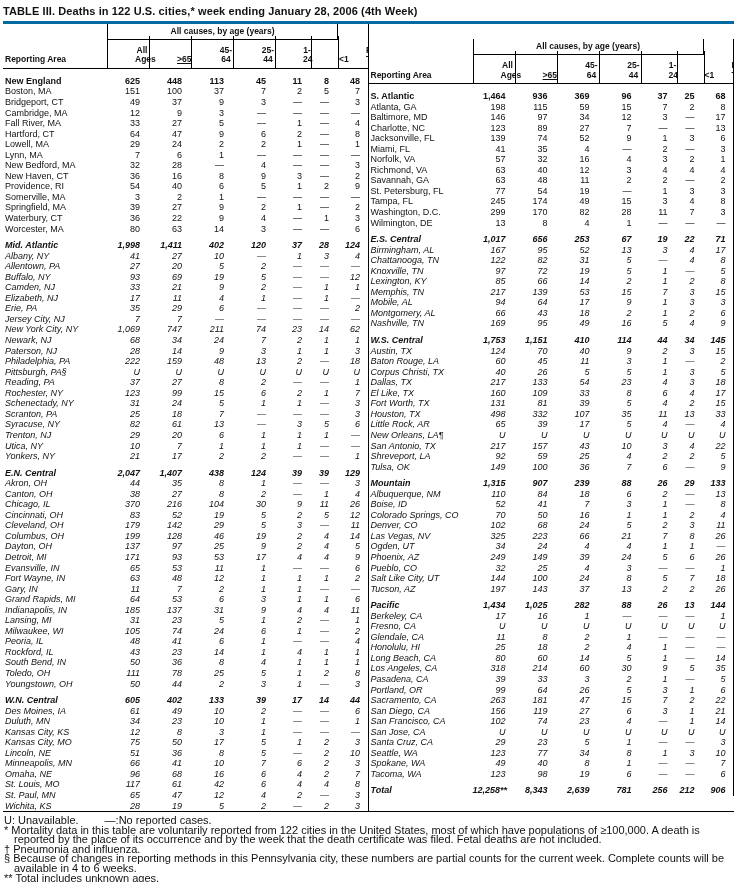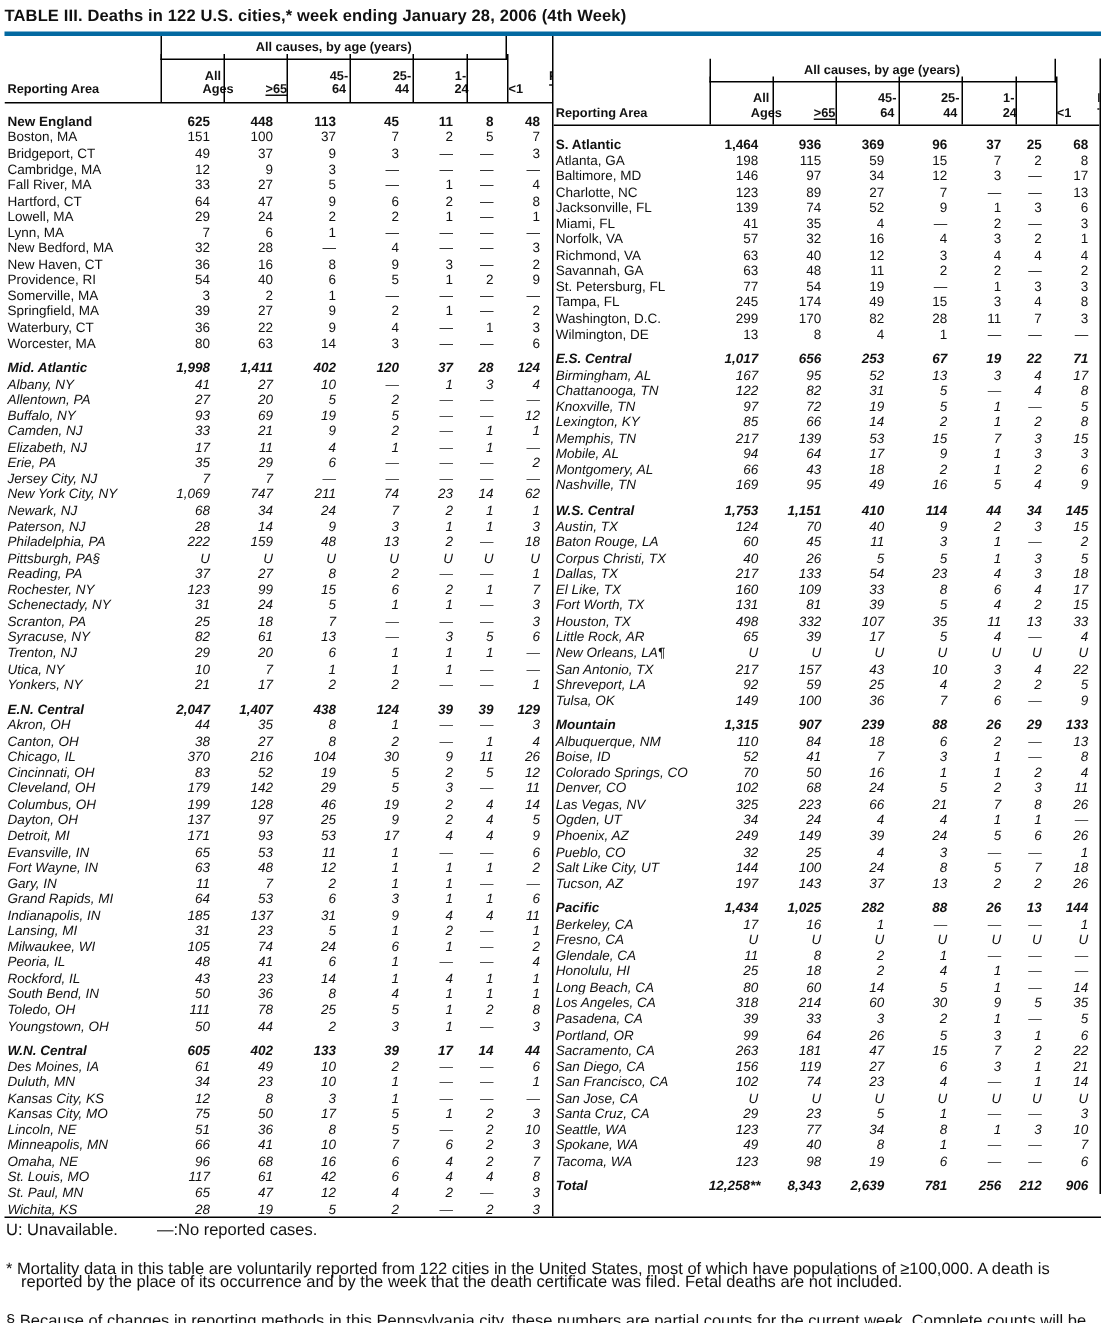"* Mortality data in this" .fnote { margin-top: 16px -> none }
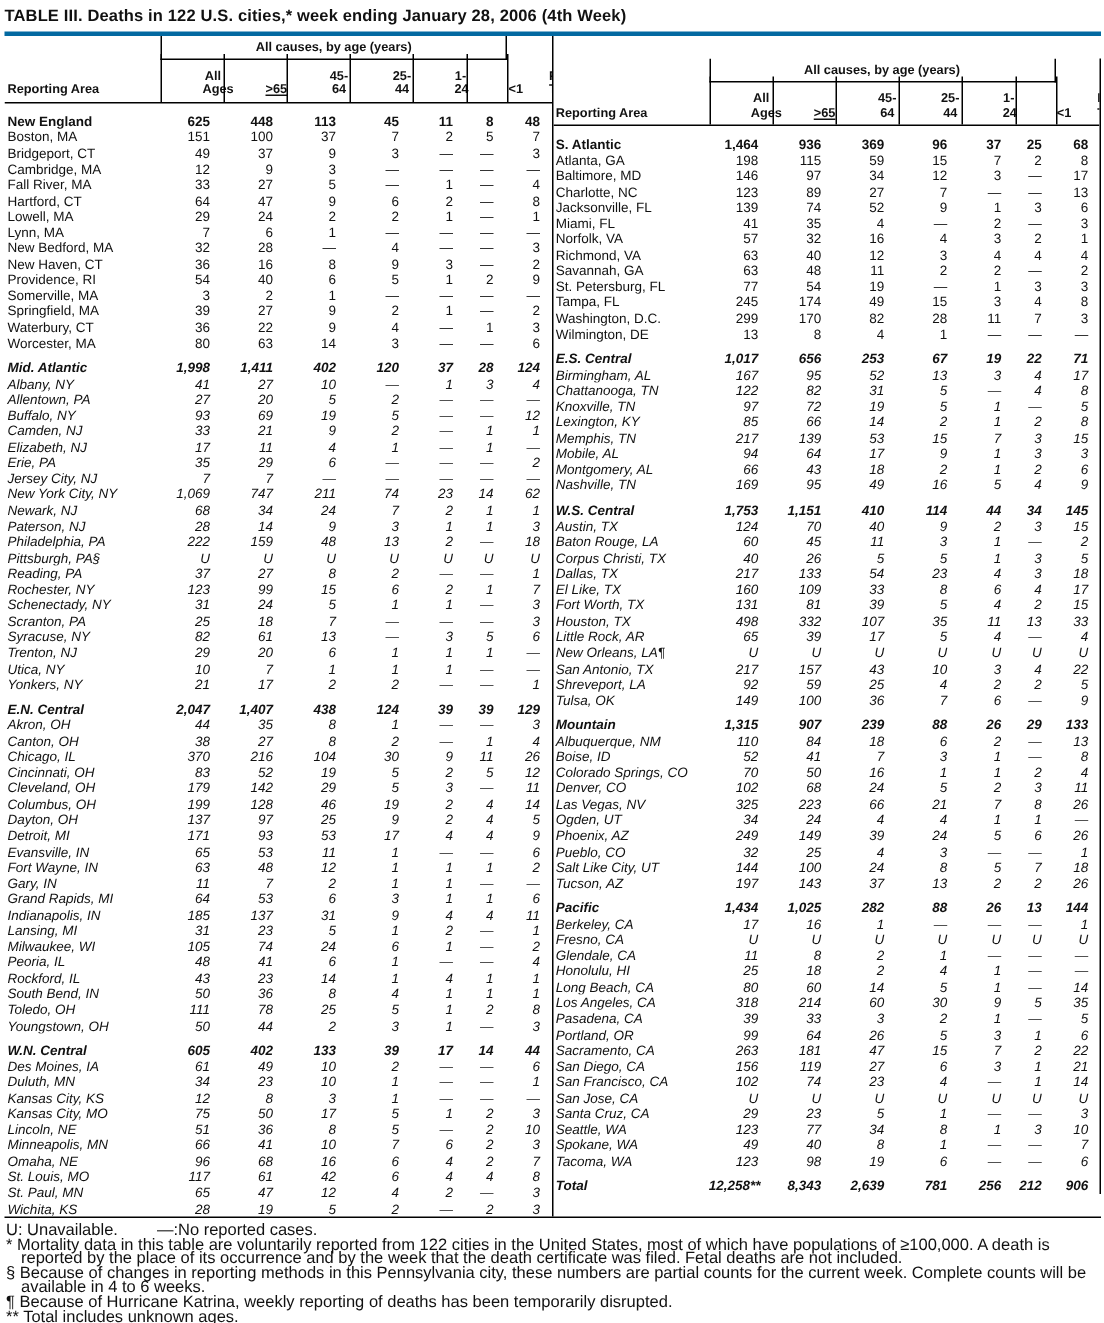"† Pneumonia and influenza." div.fnote { html: none -> <div><span>† </span>Pneumonia and influenza.</div> }
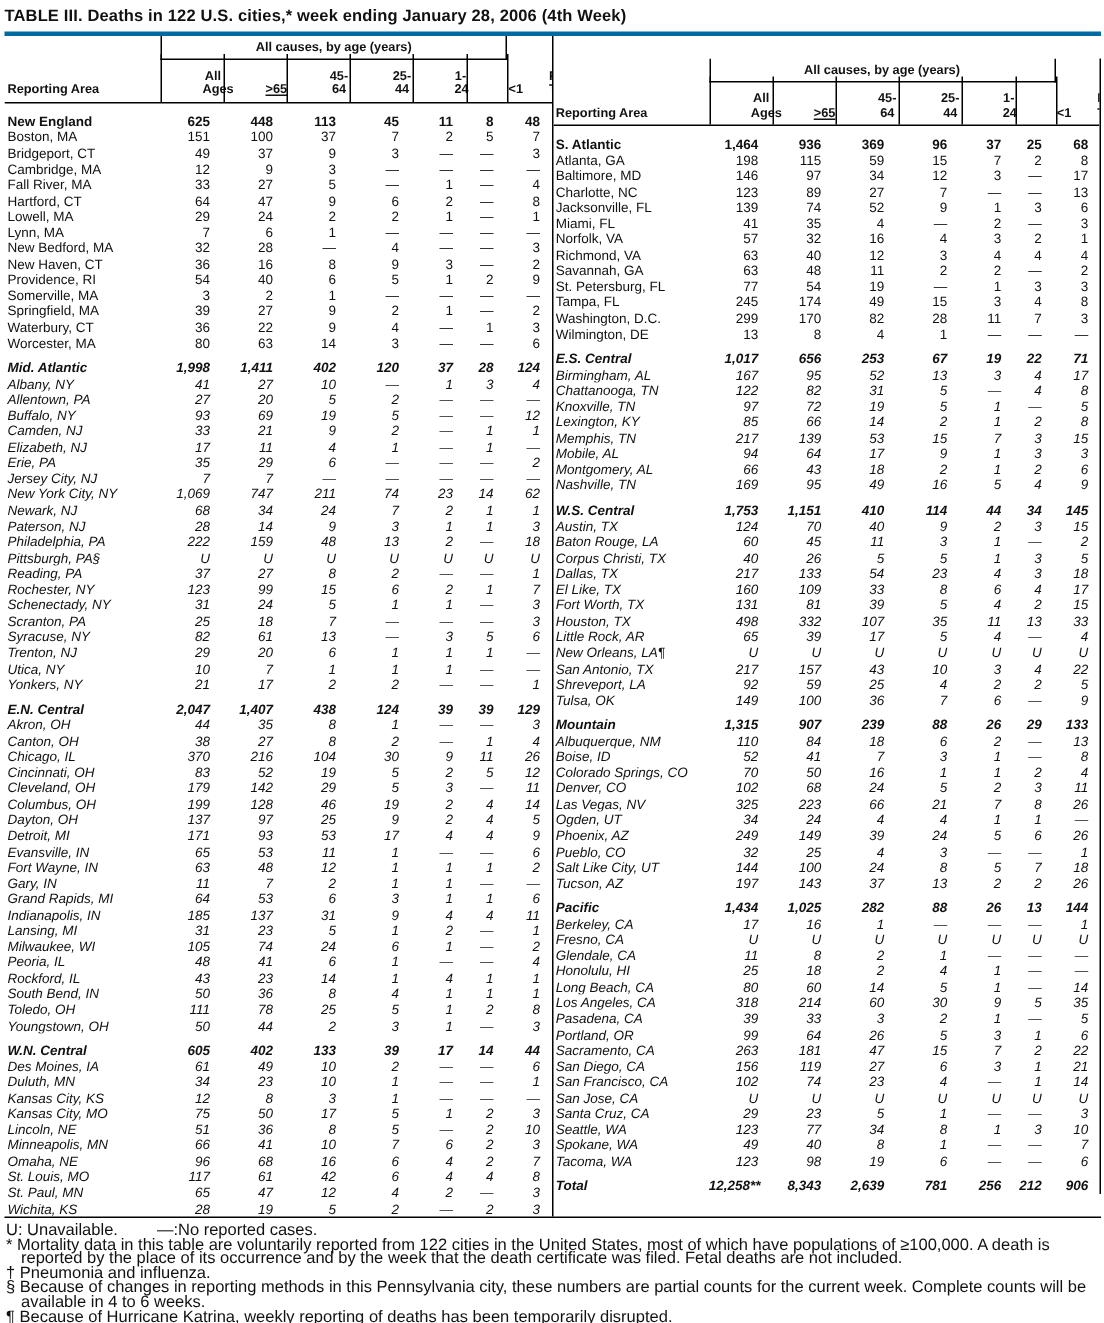"¶ Because of Hurricane Katrina," div.fnote { html: <div><span>¶ </span>Because of Hurricane Katrina, weekly reporting of deaths has been temporarily disrupted.</div> -> none }
